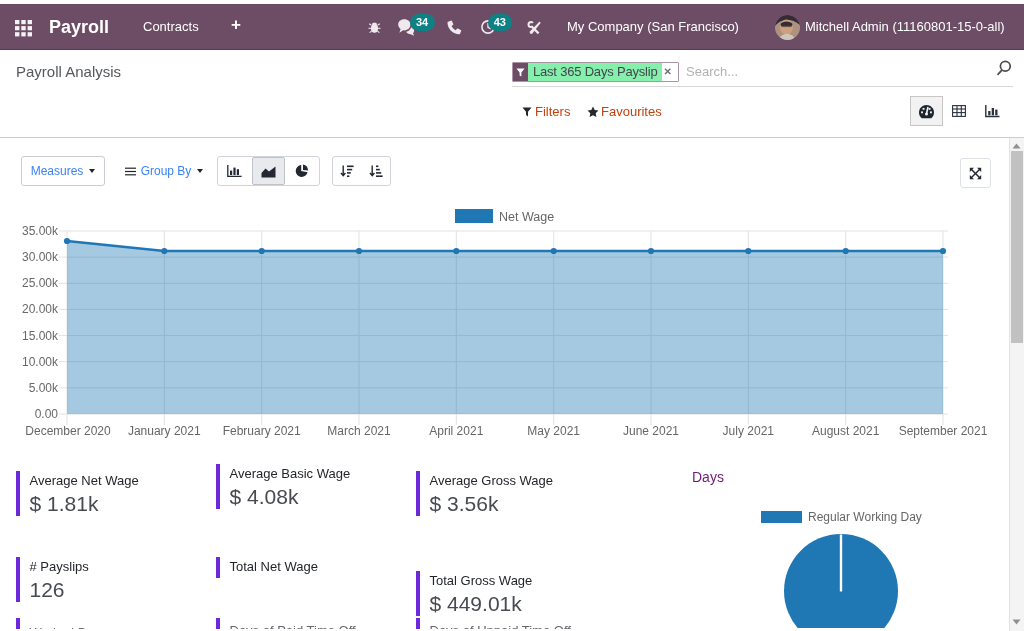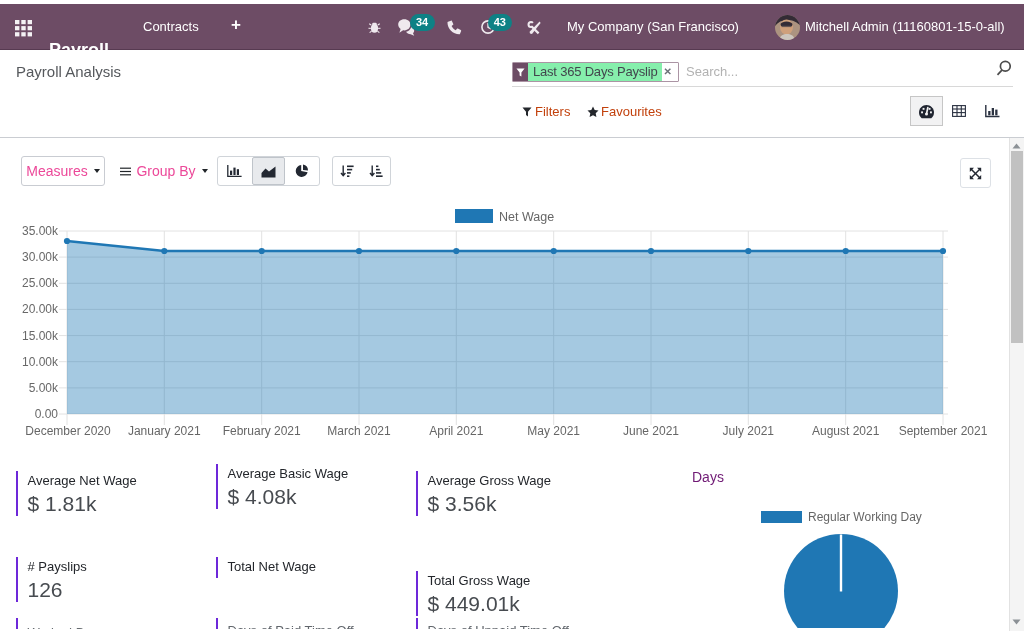"Payroll" div.navtxt { margin-top: 23px -> none }
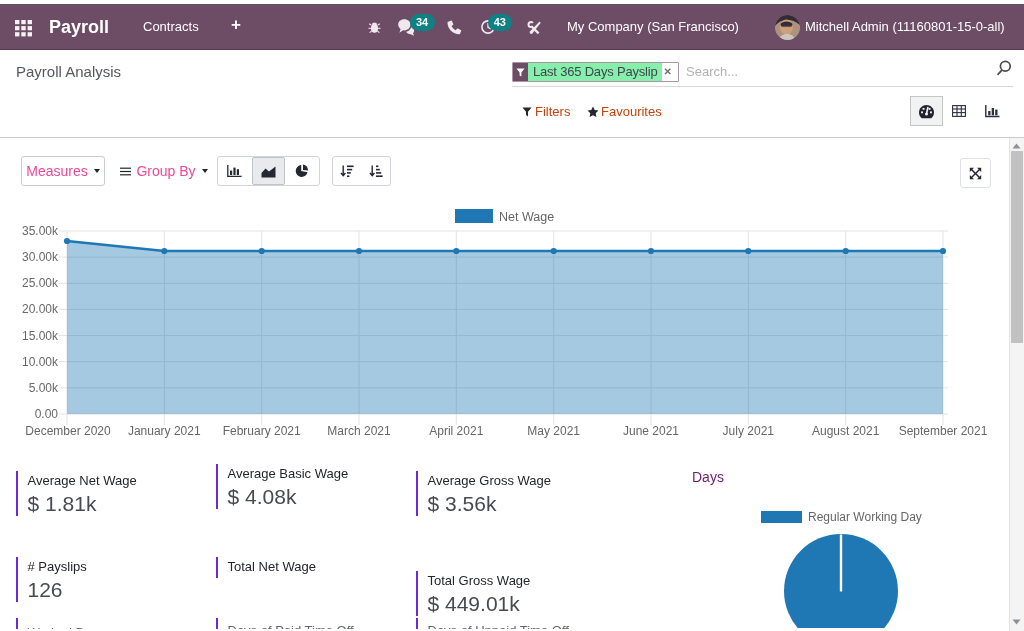"Measures" .btn { color: #ec4899 -> #3b82f6; font-size: 14px -> 12px }
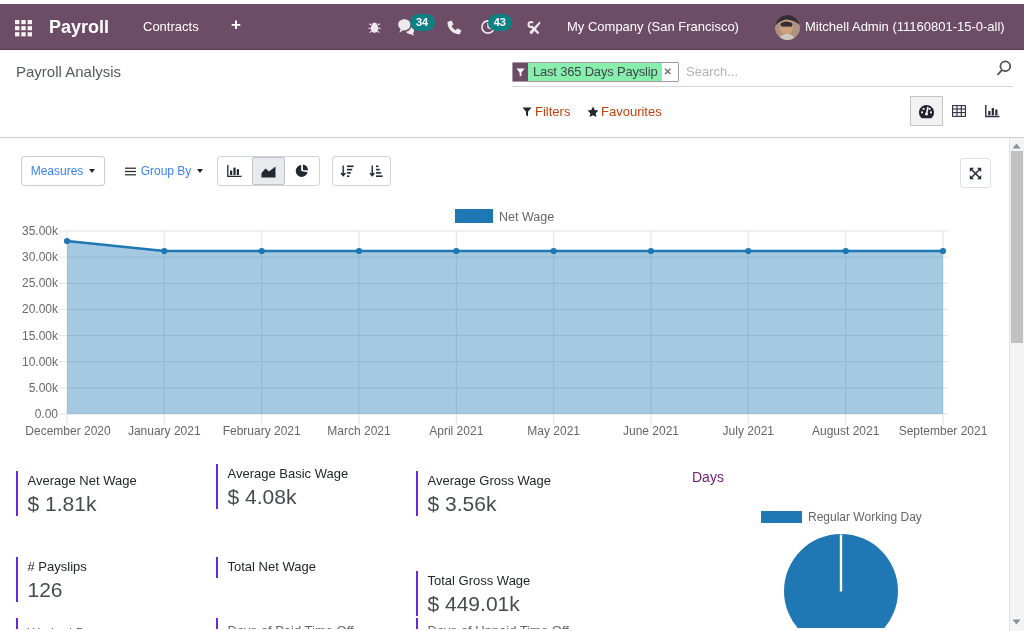"Average Net Wage" .kpi { border-left: 2px solid #6d28d9 -> 4px solid #6d28d9 }
